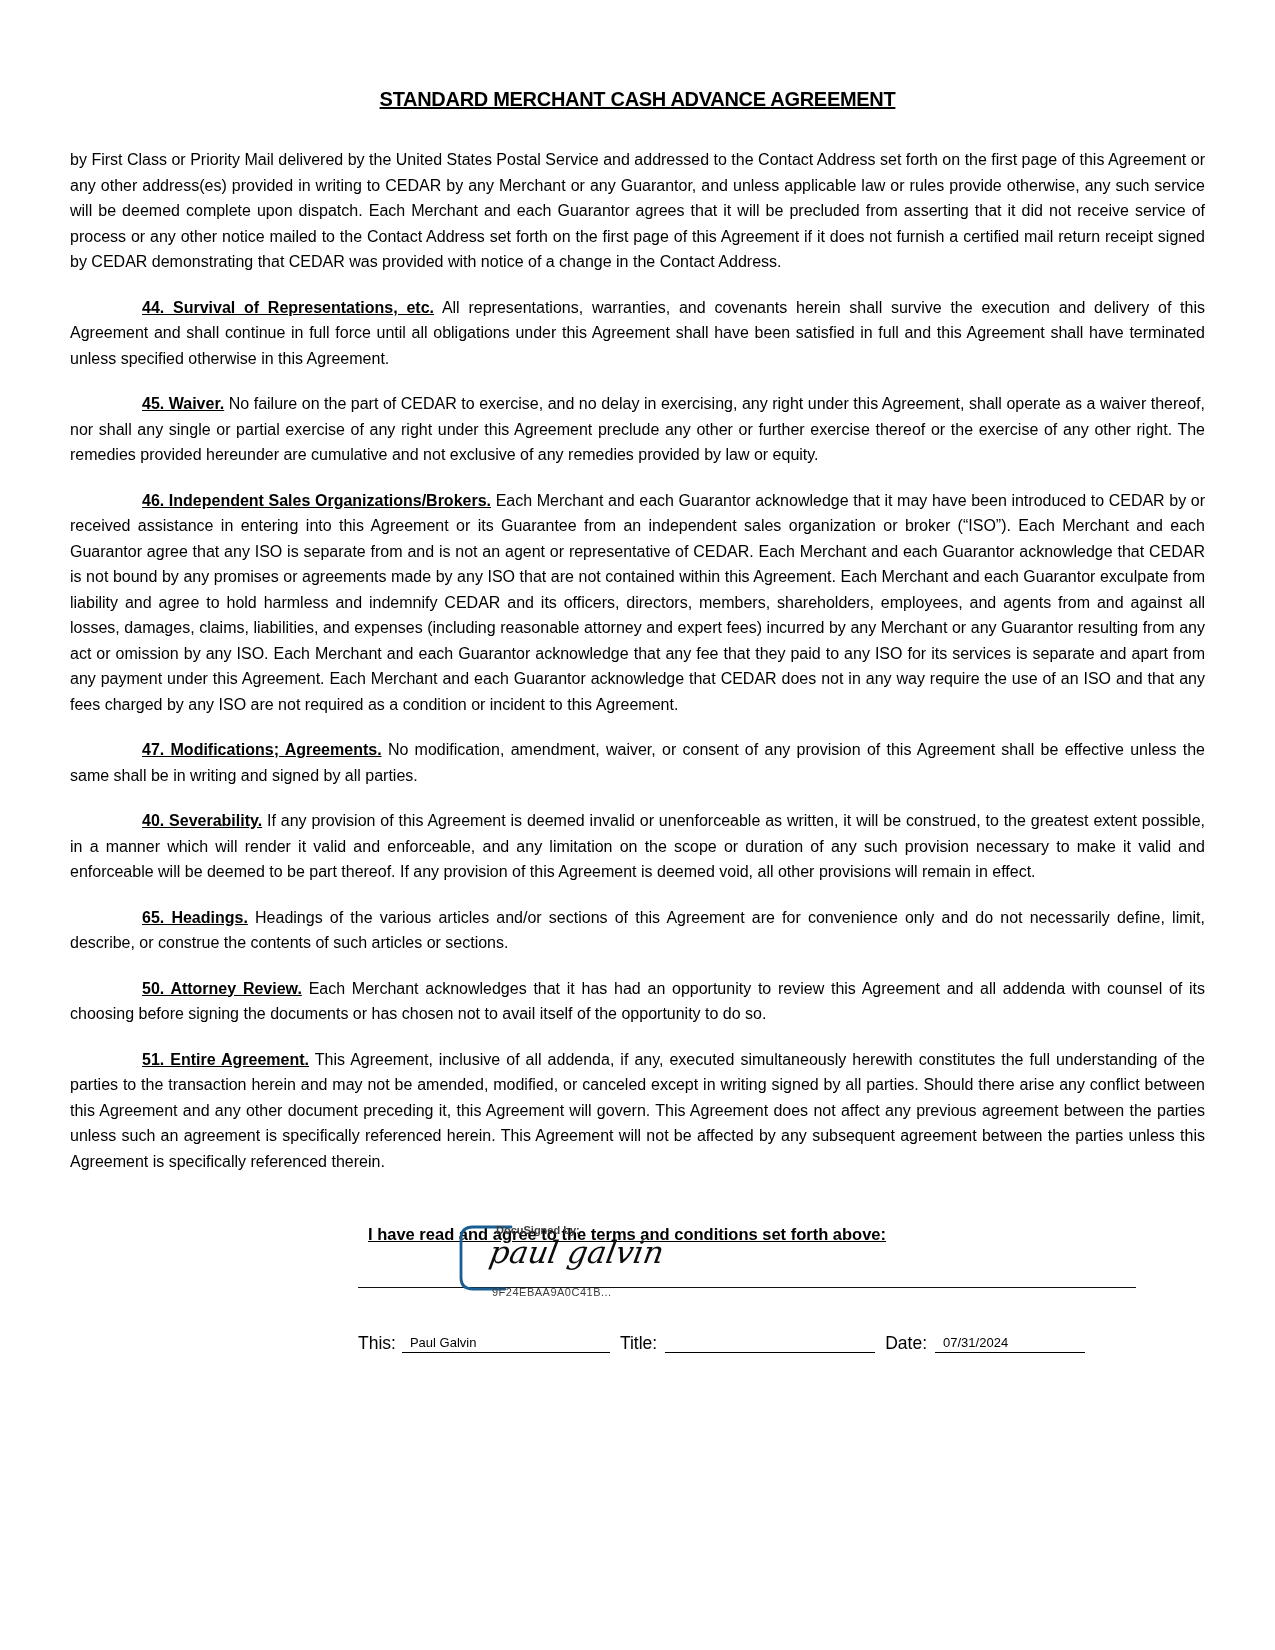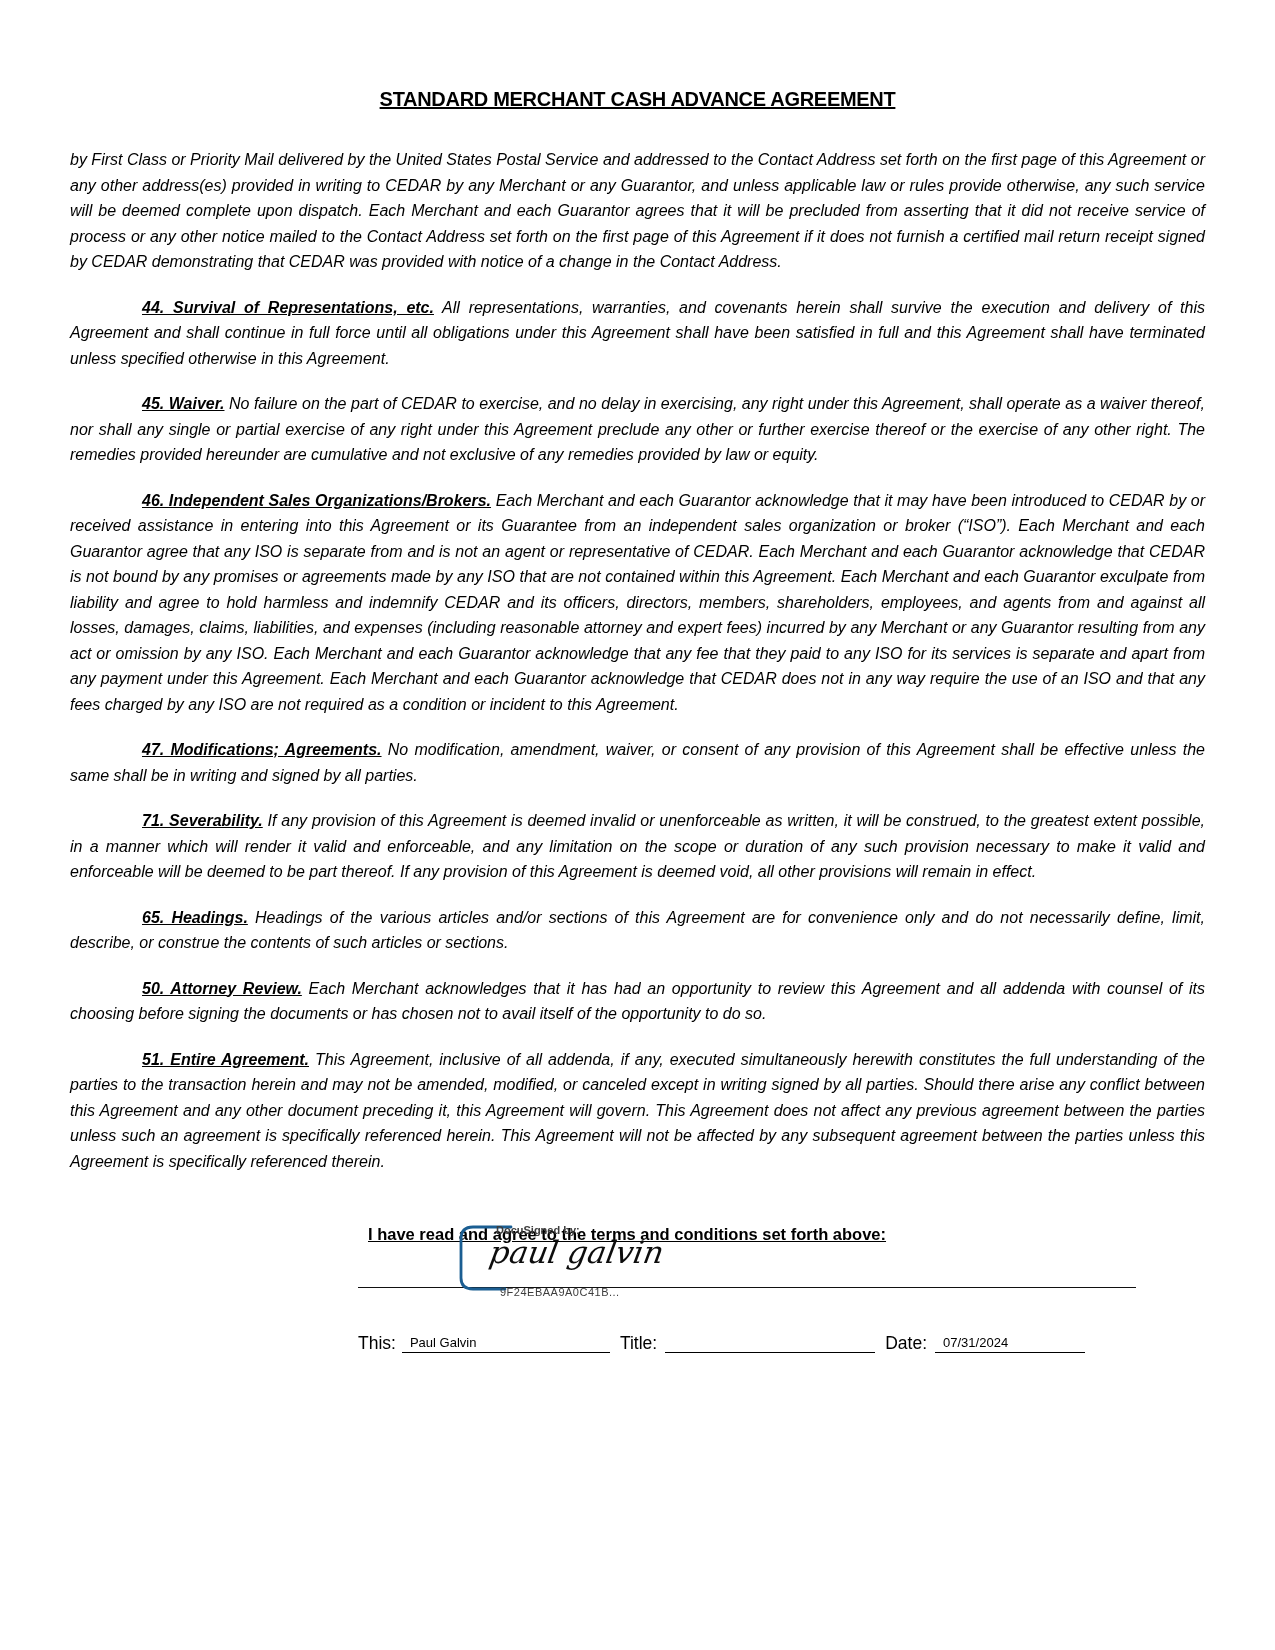"by First Class or Priority" p.para { font-style: italic -> none }
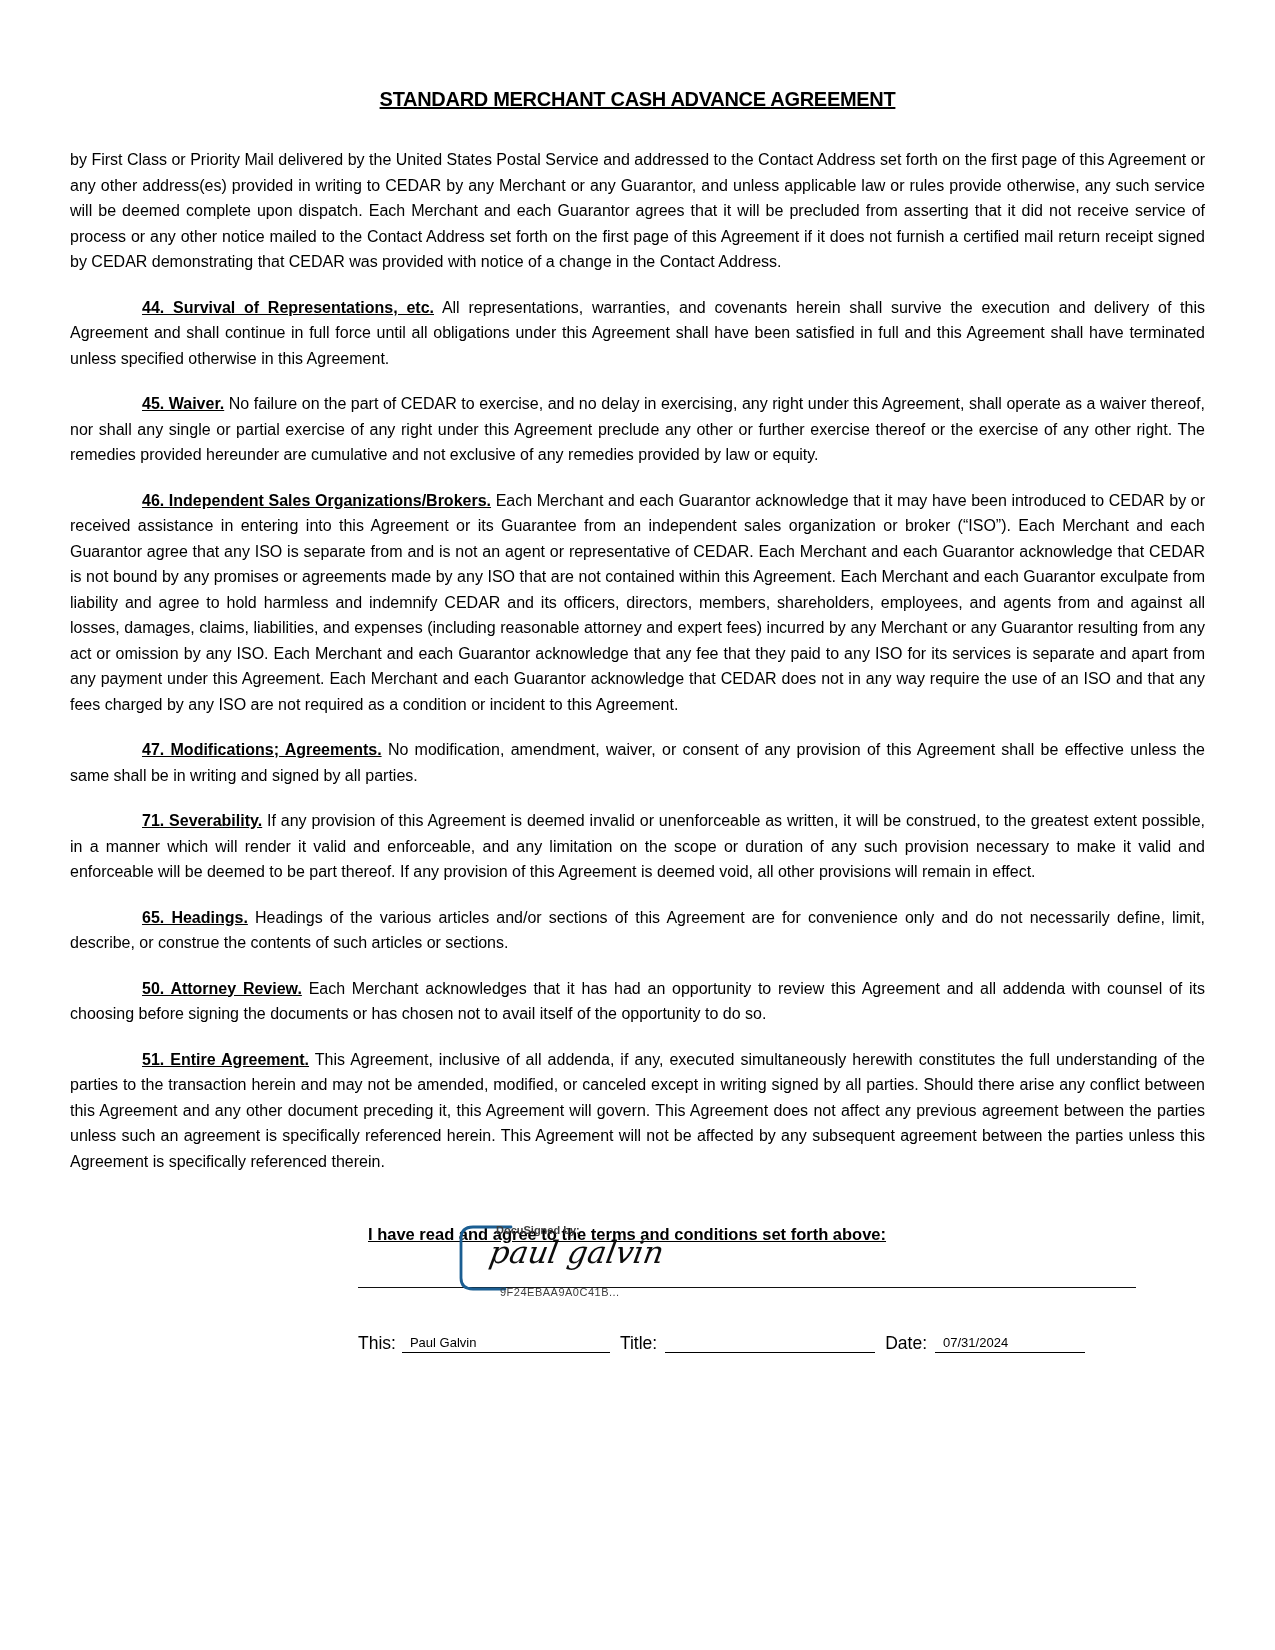"71. Severability." span.sec-head { text: 71 -> 40 }
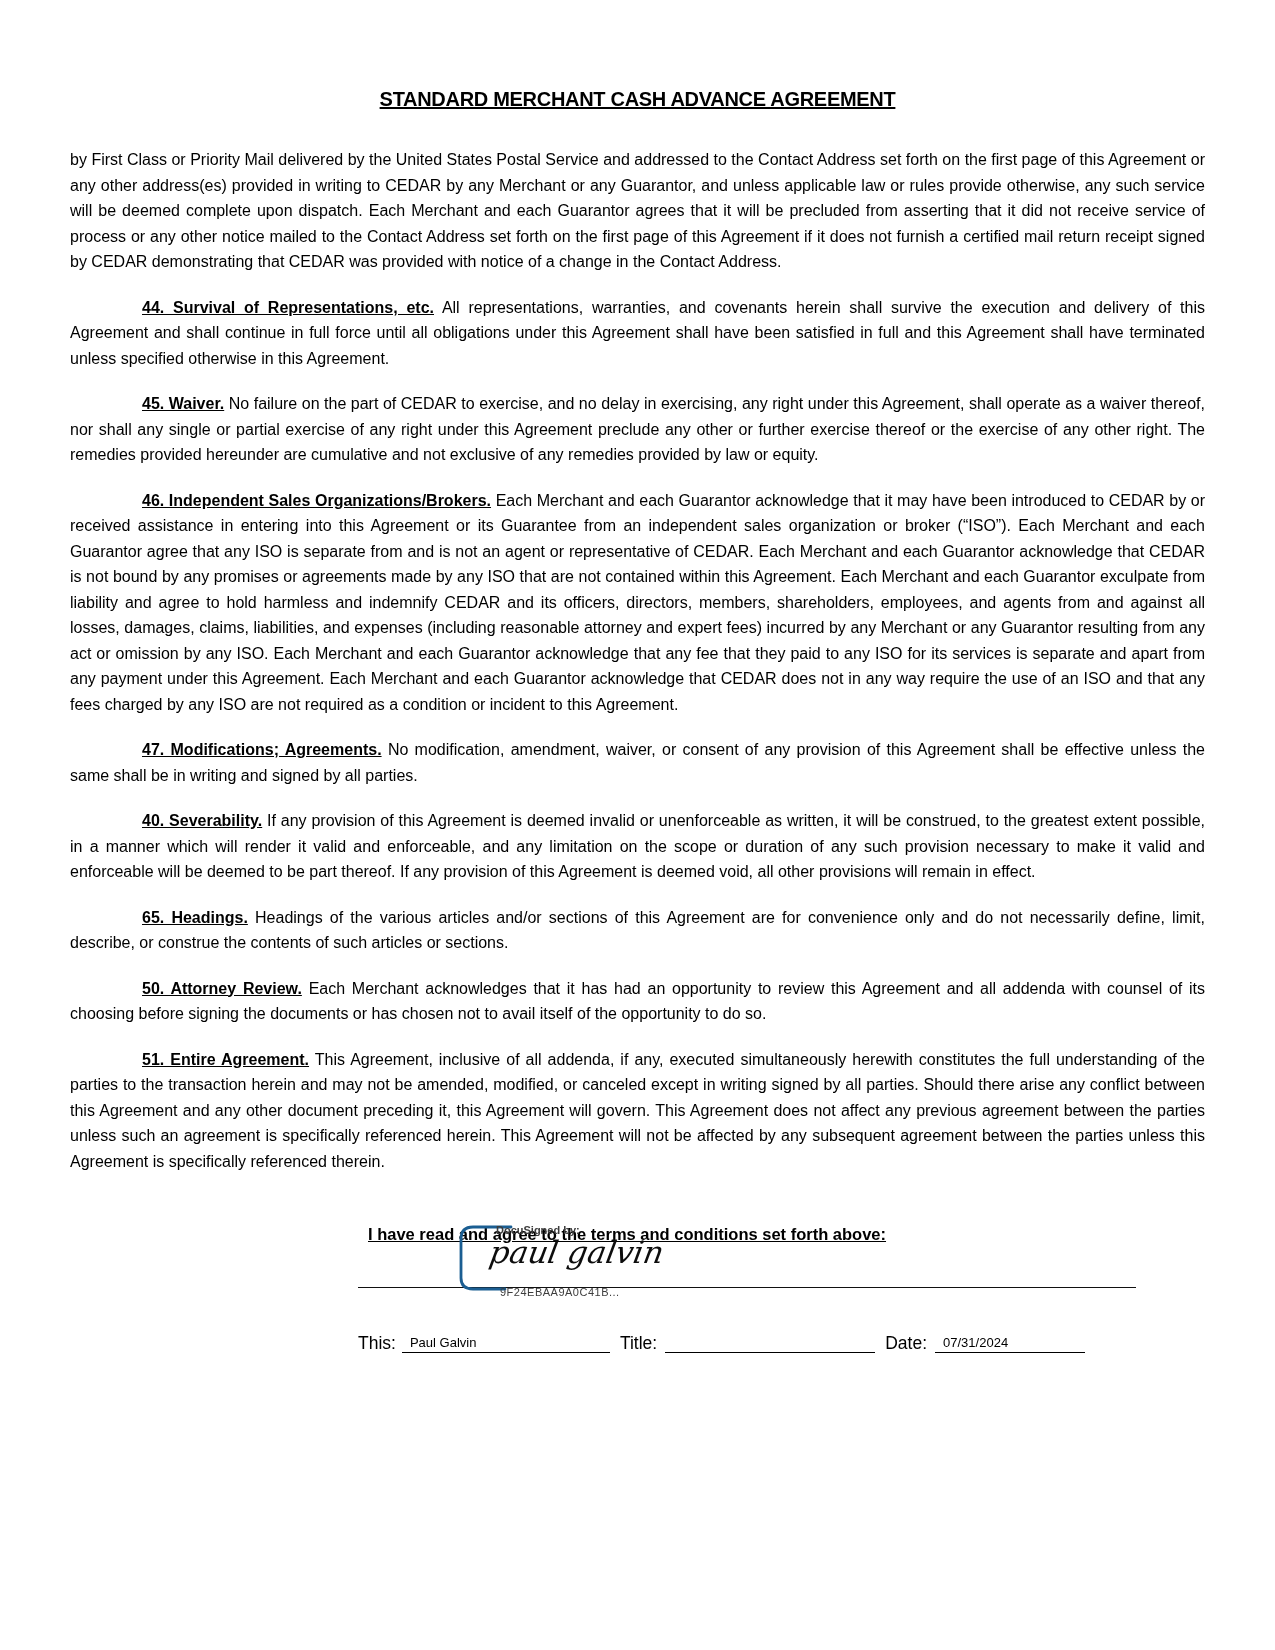"9F24EBAA9A0C41B..." .stamp-id { left: 50px -> 42px }
